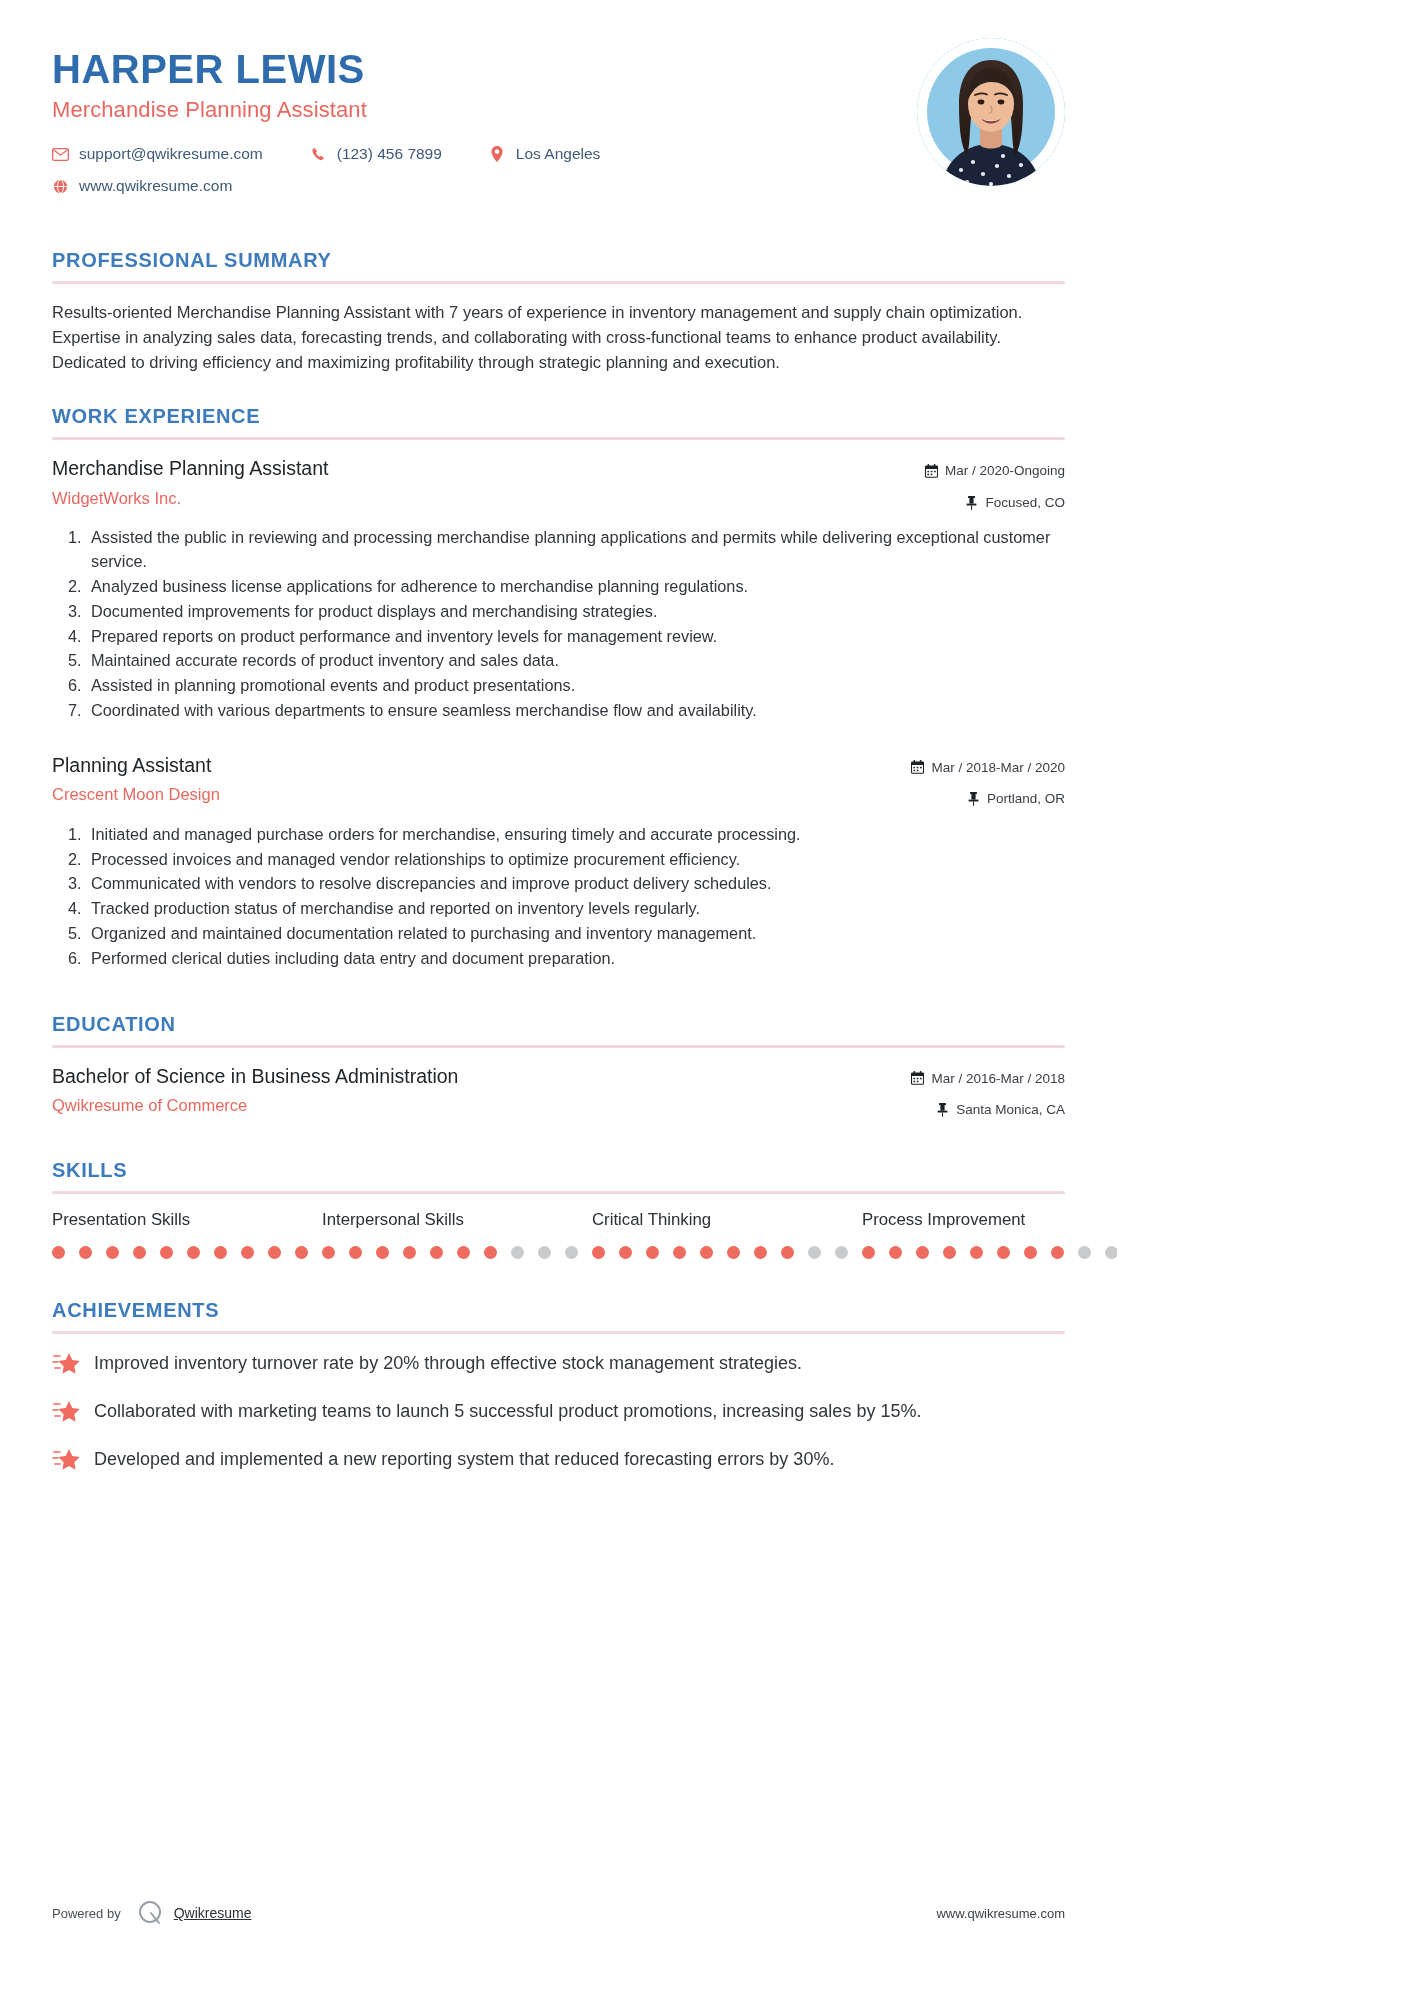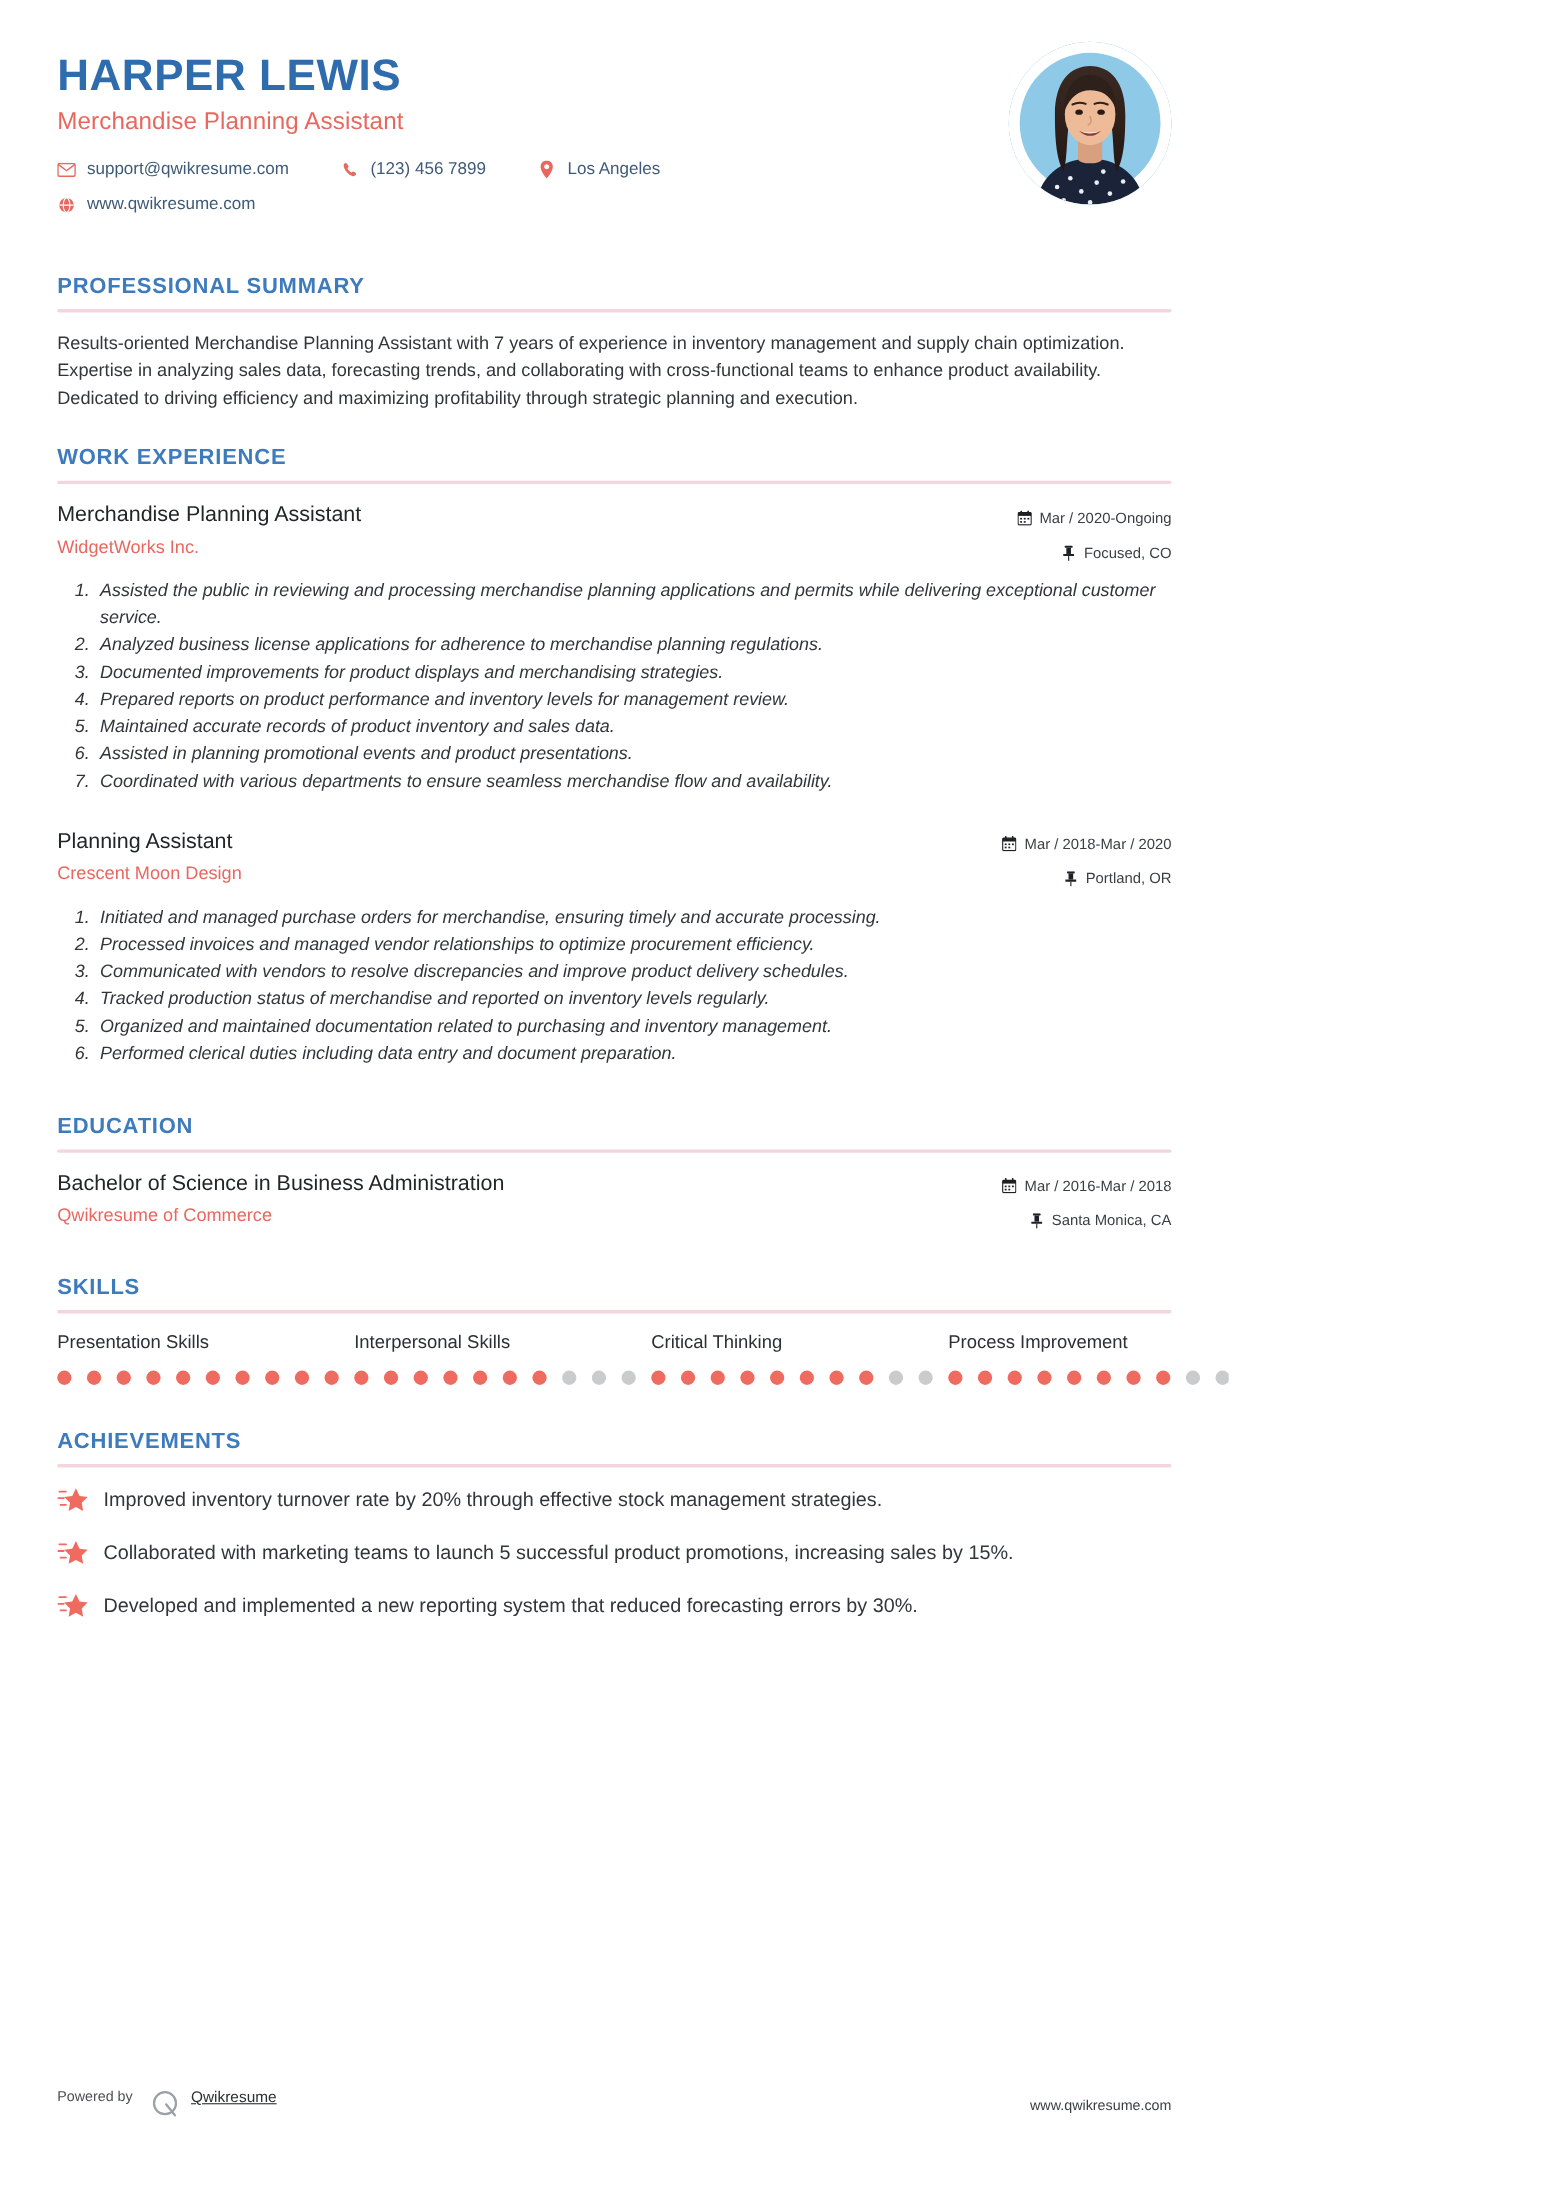"Assisted the public in reviewing" .entry-list li { font-style: italic -> none }
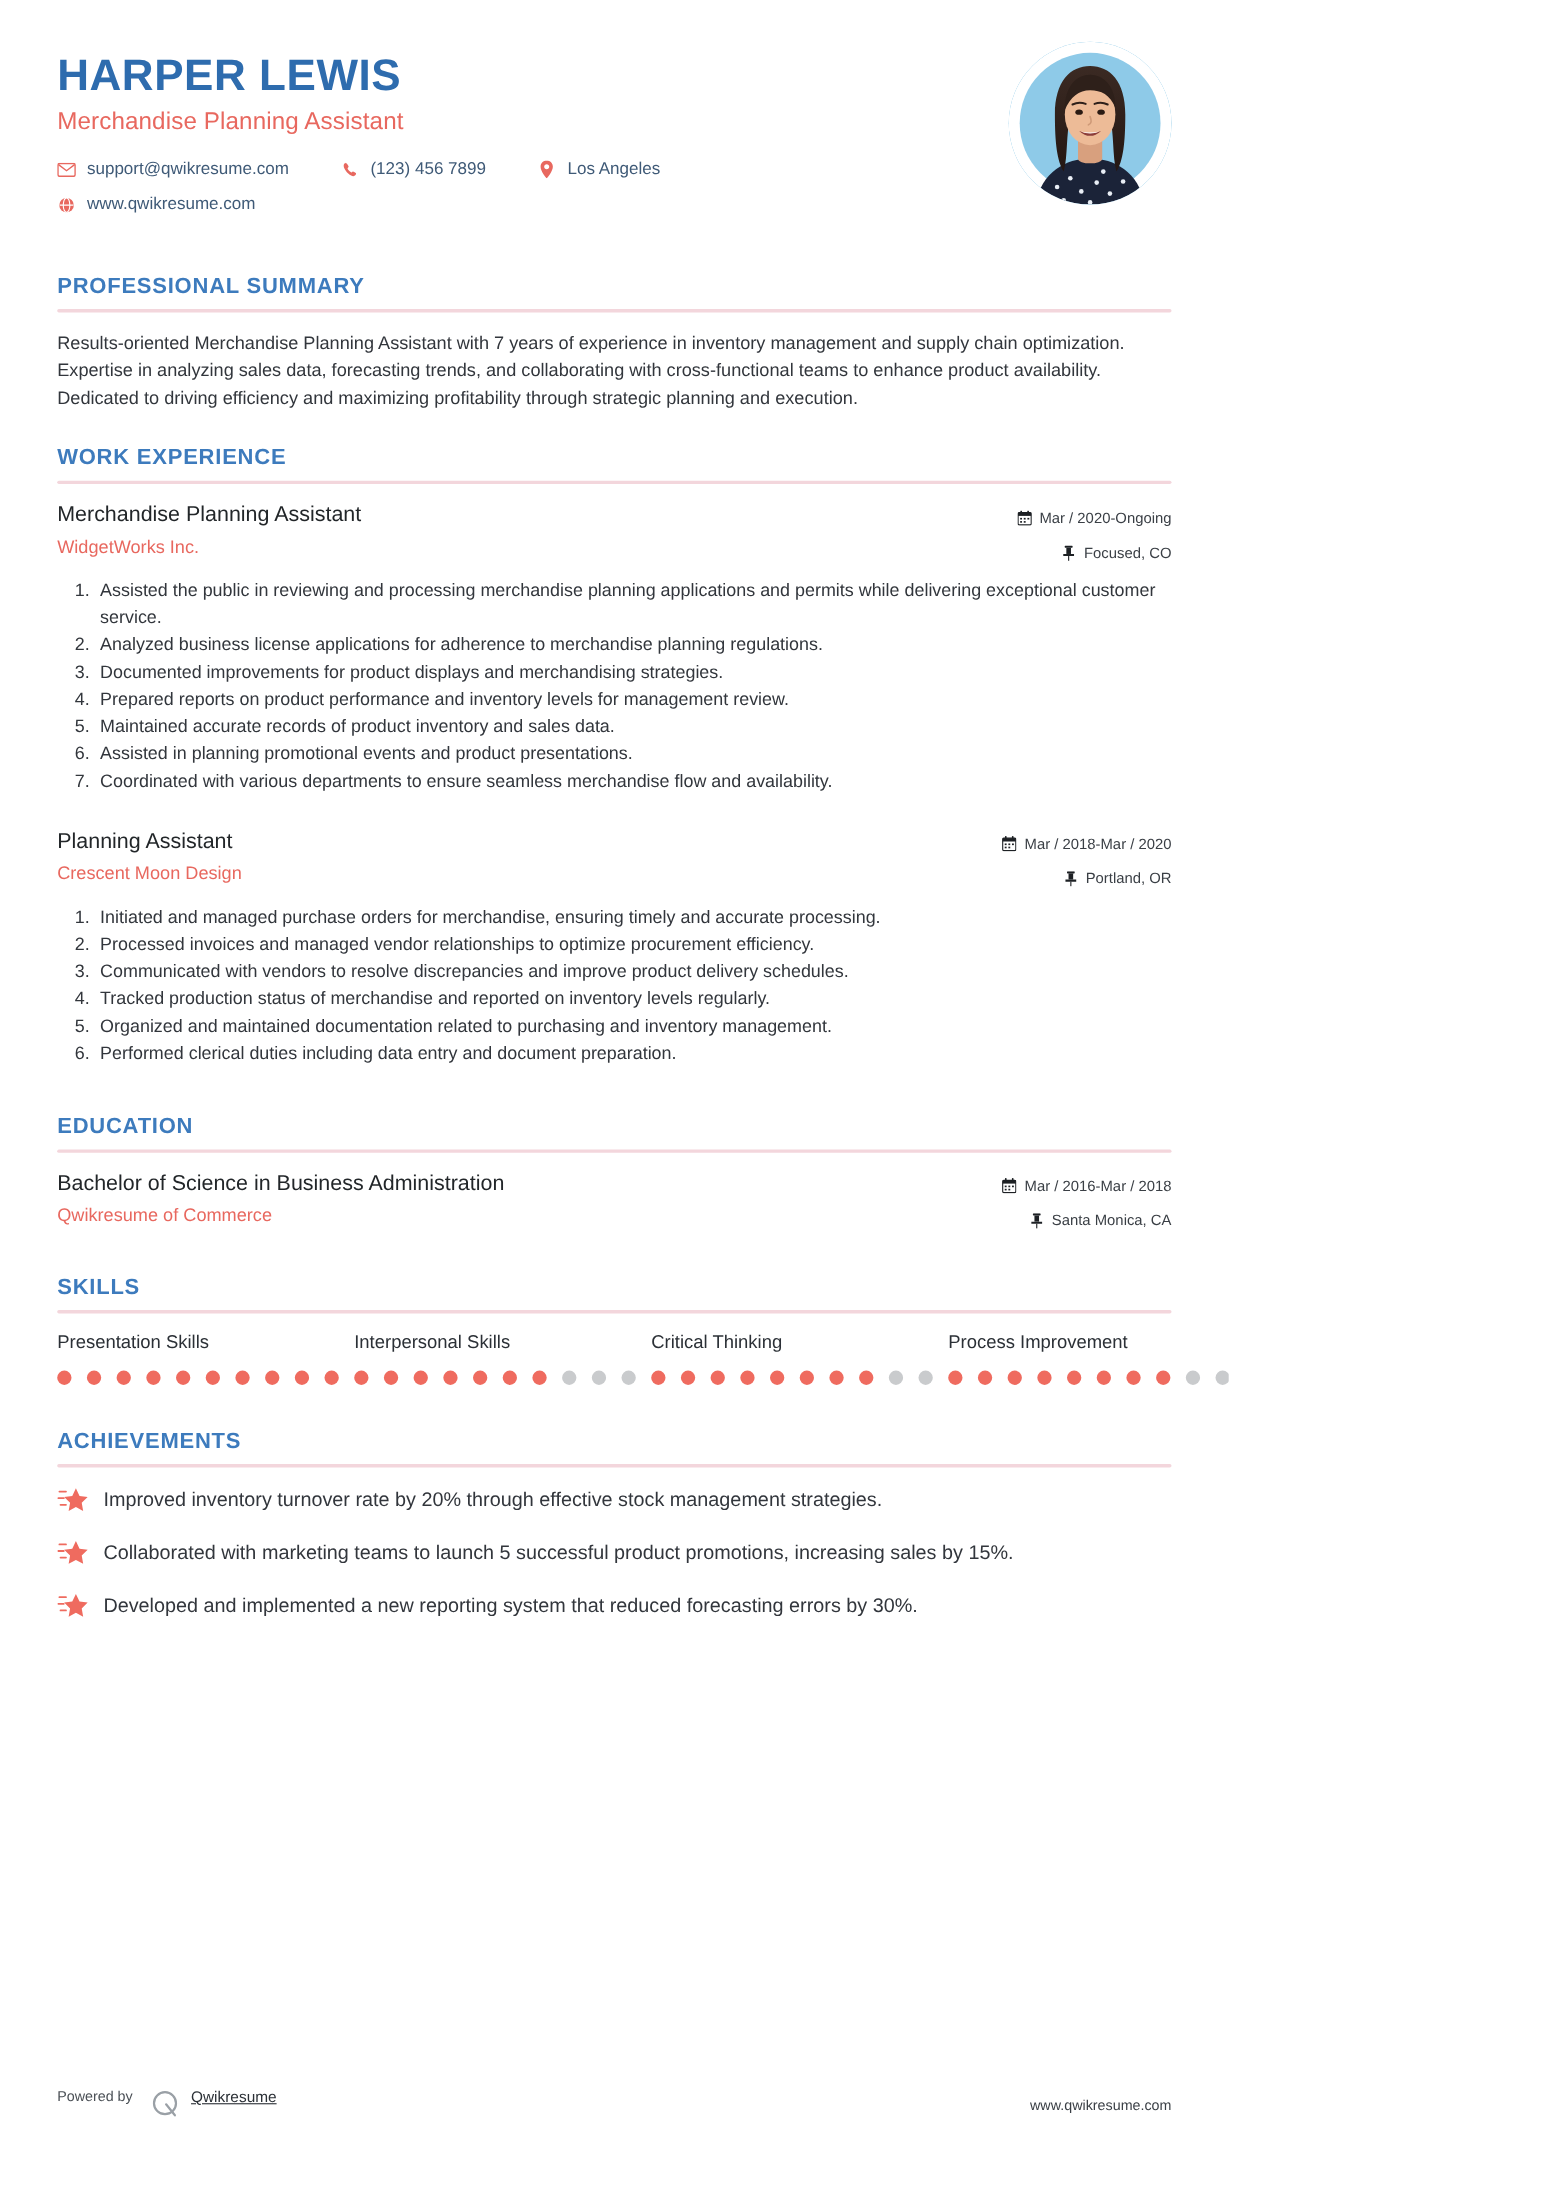"Powered by" .footer-left { align-items: none -> center }
